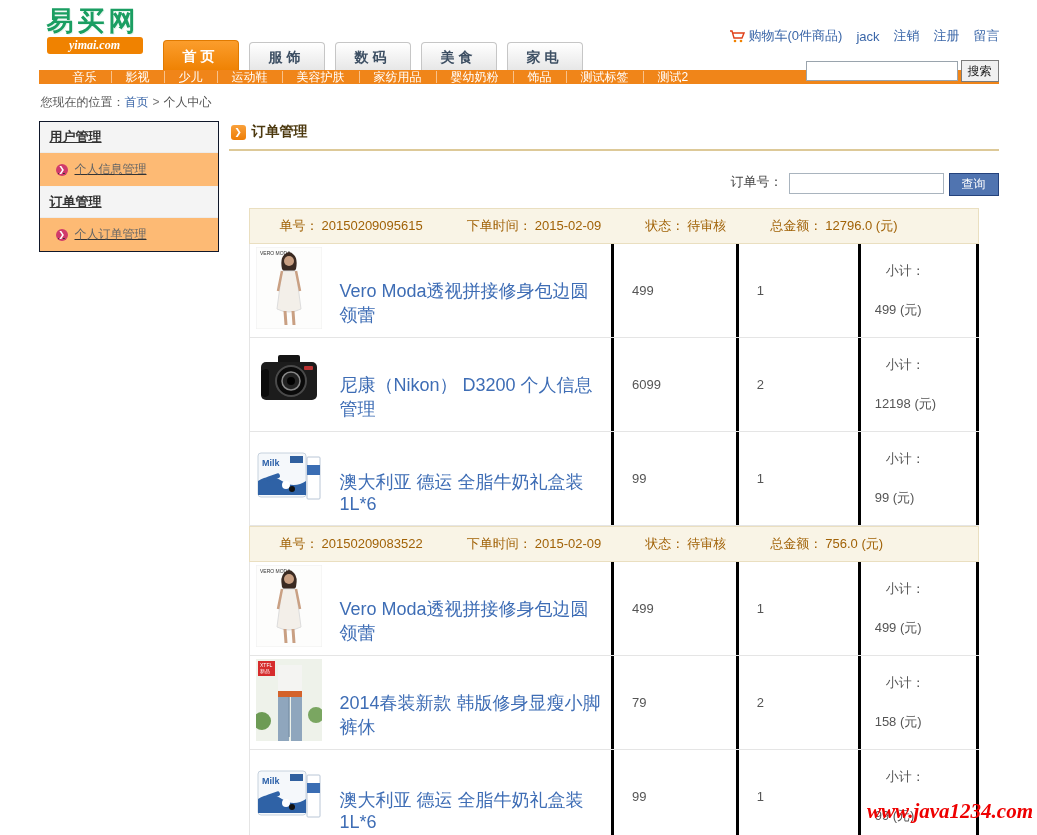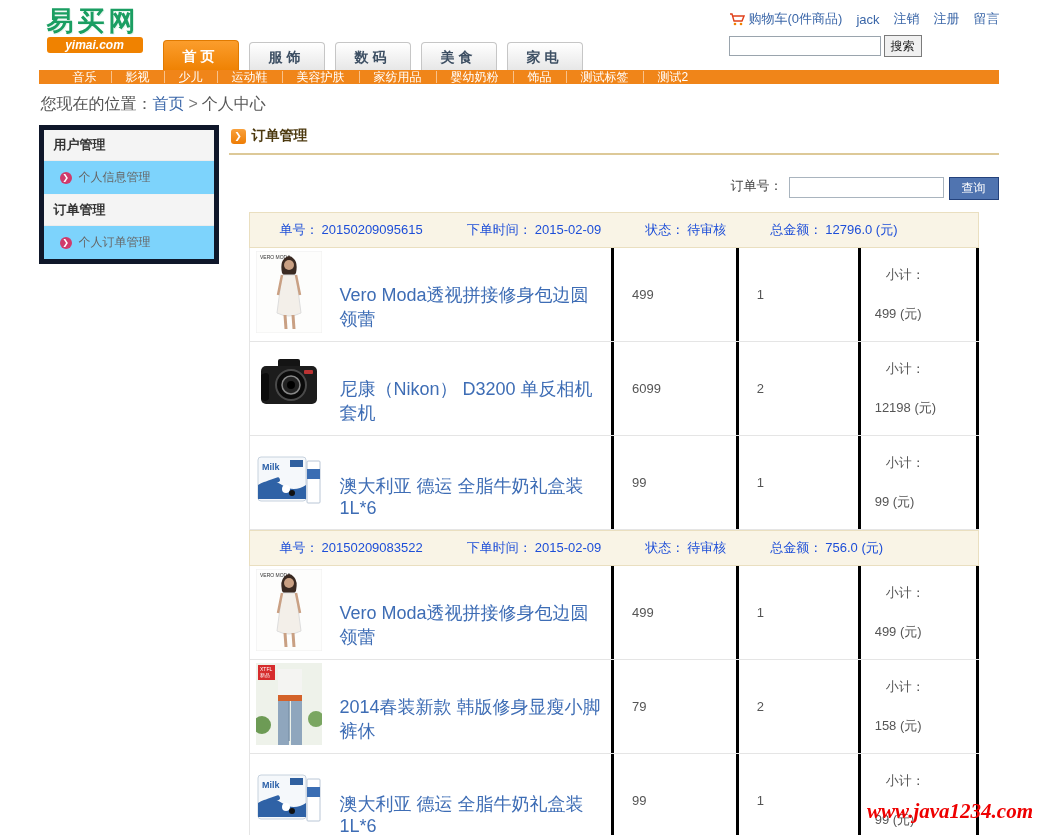"易买网" .logo { font-family: none -> Liberation Serif, serif }
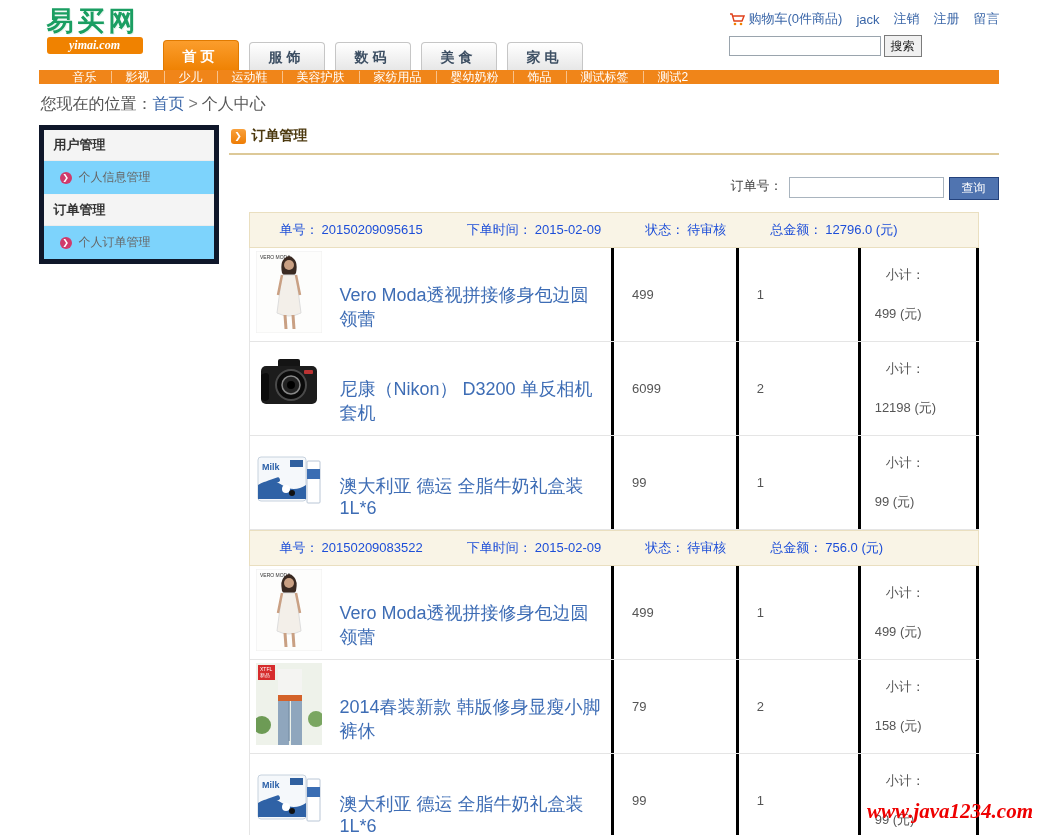"购物车(0件商品)" .top-links a { margin-top: none -> 17px }
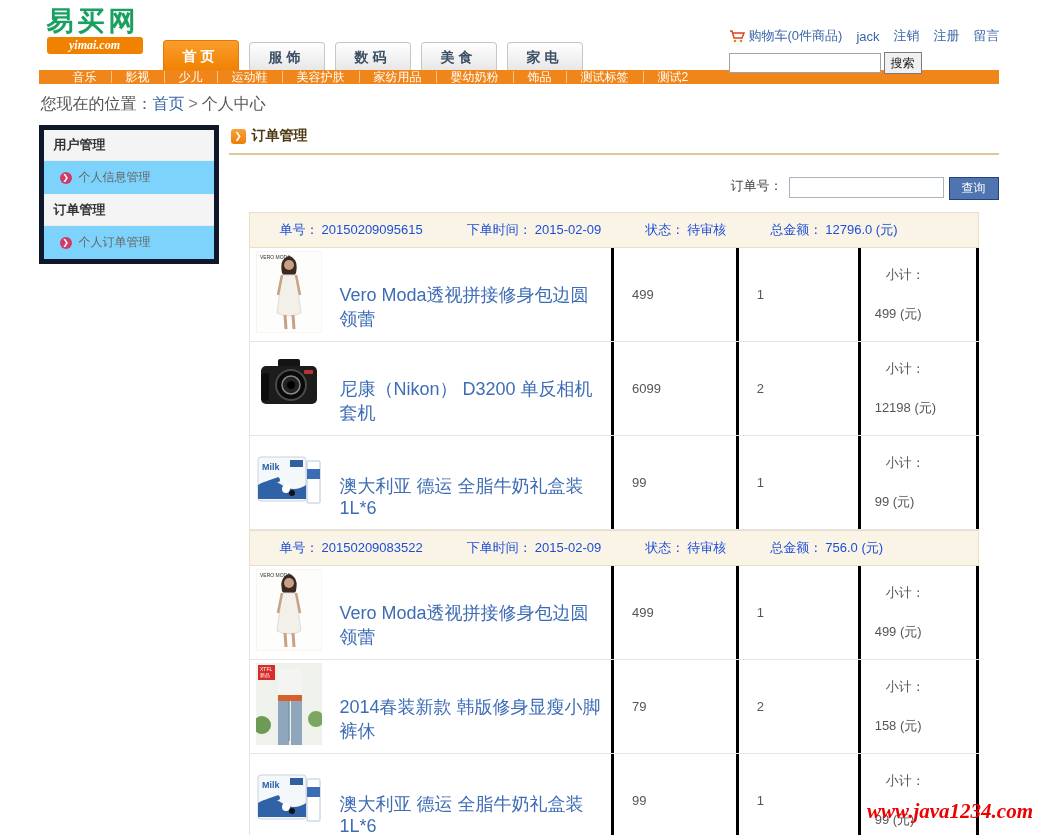"搜索" .search-row { justify-content: none -> flex-end; margin-top: 7px -> 15px }
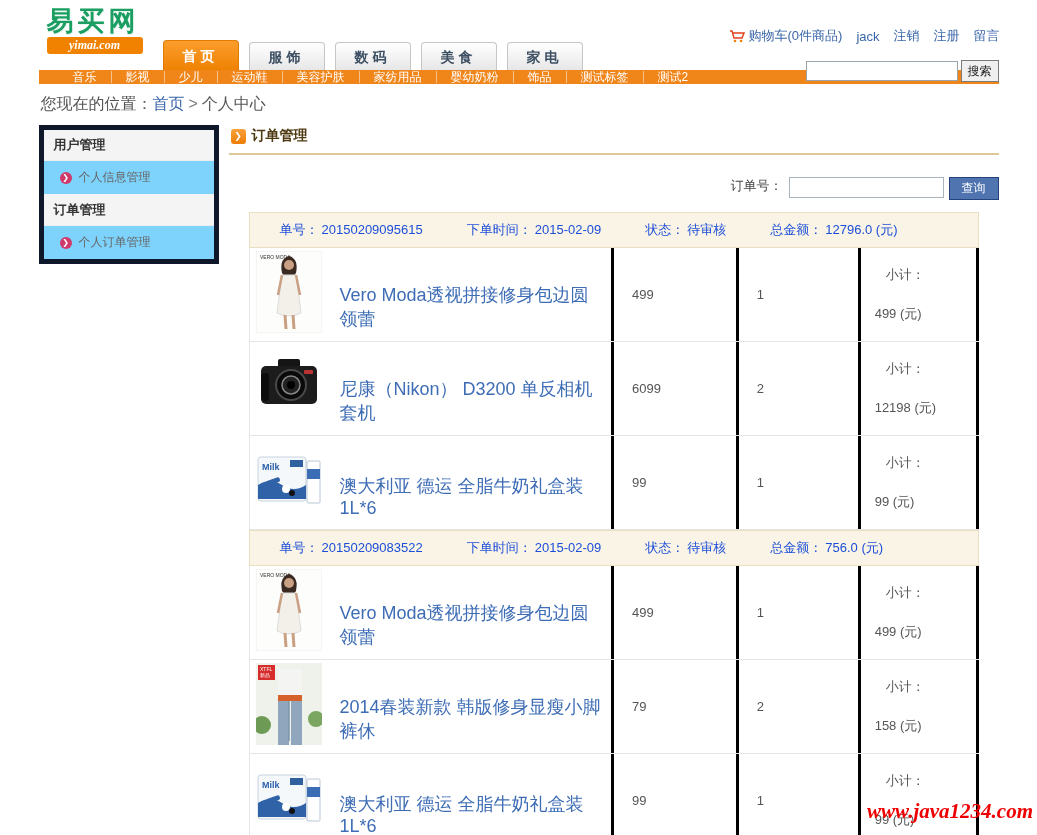"您现在的位置：首页 > 个人中心" .breadcrumb { font-size: 16px -> 12px }
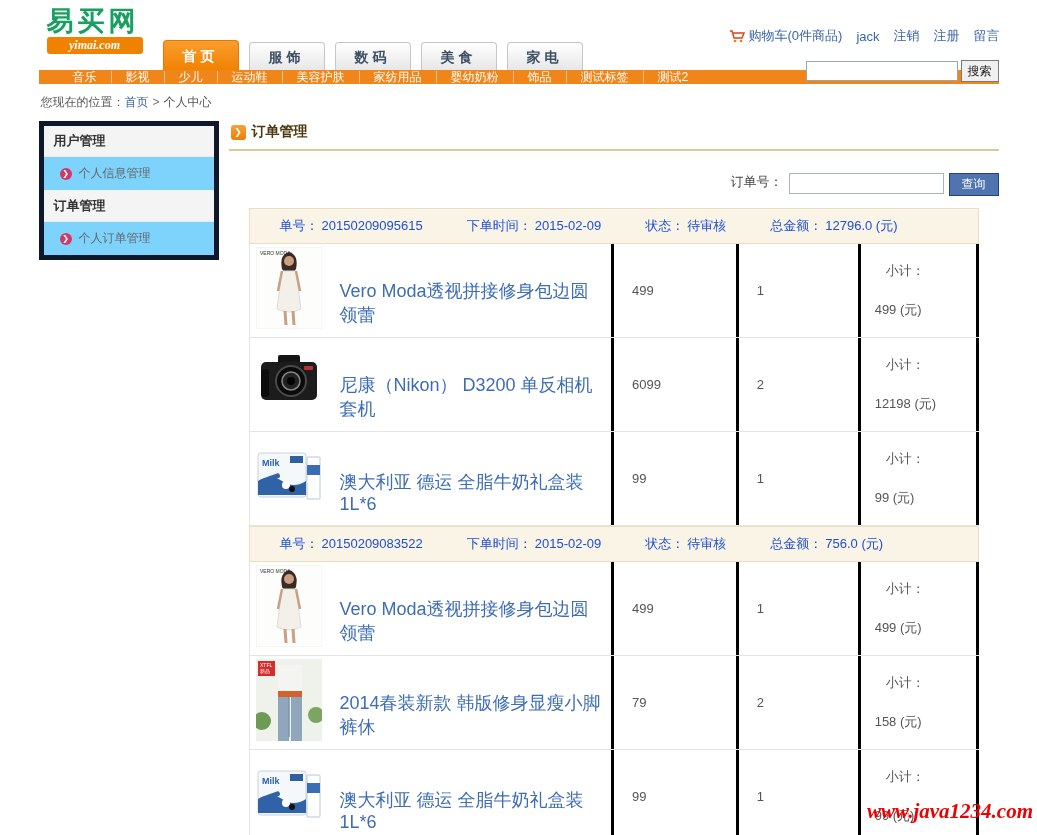"用户管理" .sidebar { background: #7dd3fc -> #fdba74; border: 5px solid #0f172a -> 1px solid #0f172a; text-decoration: none -> underline }
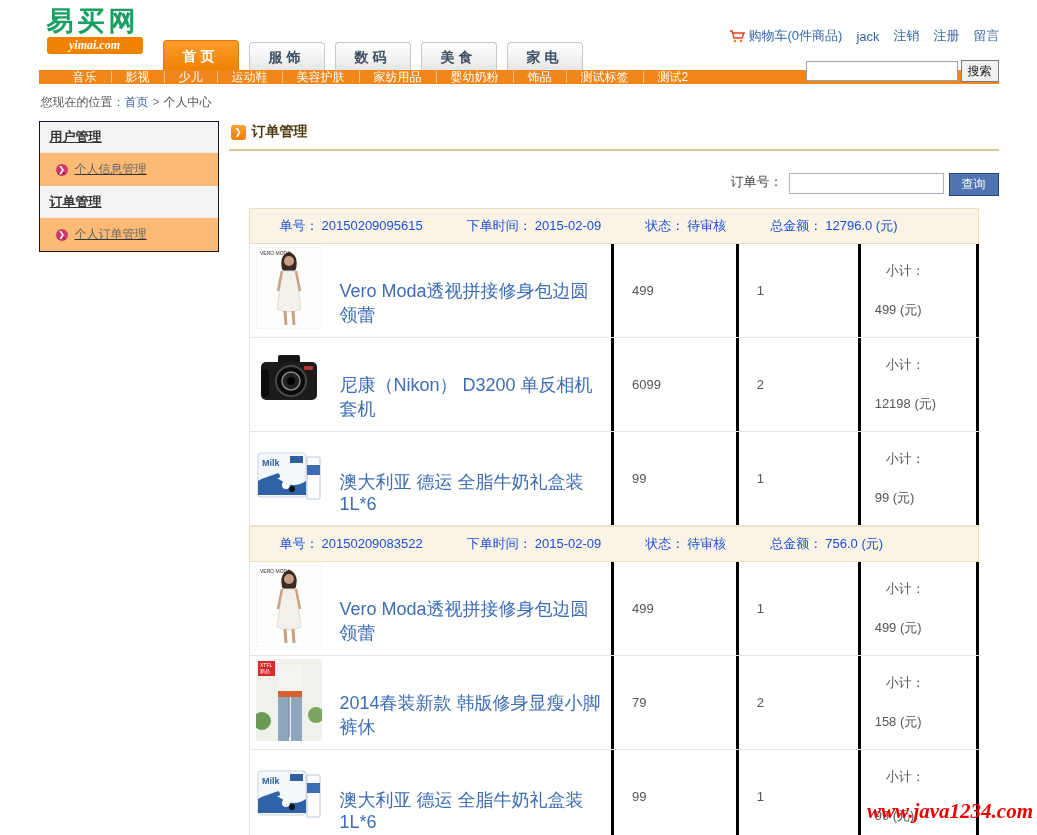"单号： 20150209095615" .order-header { color: #1d4ed8 -> #a16207 }
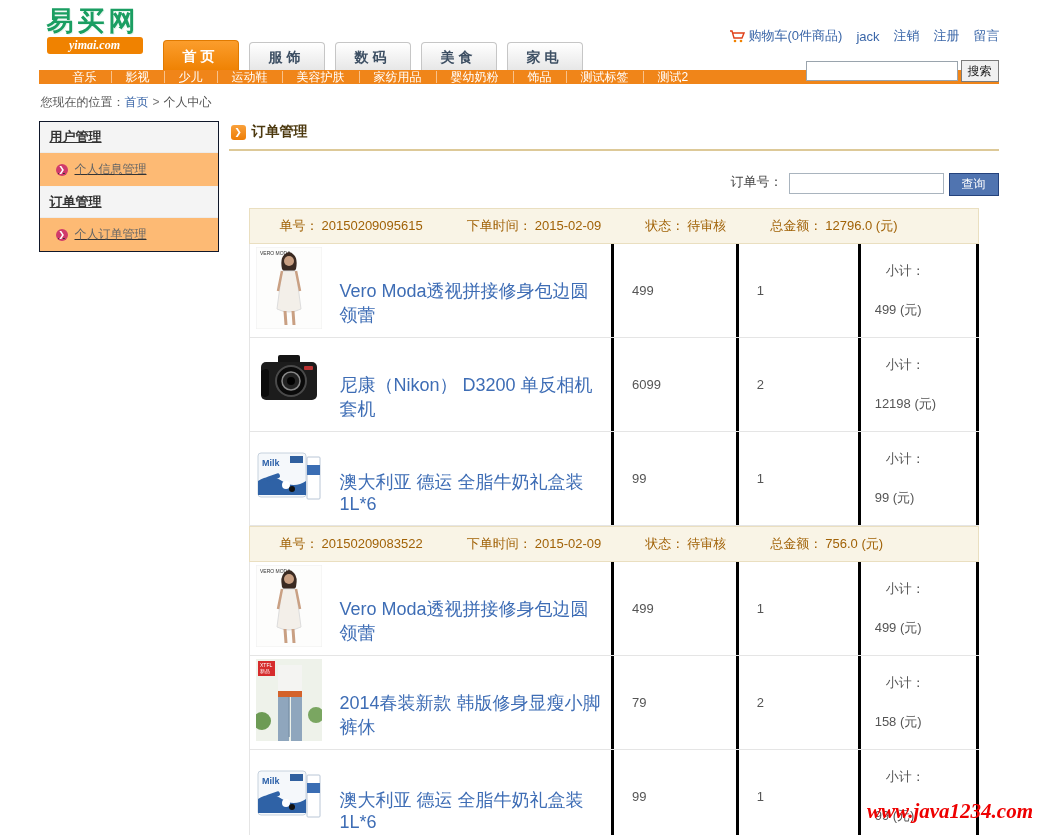"尼康（Nikon） D3200 单反相机套机" a.prod-link { text: 单反相机套机 -> 个人信息管理 }
